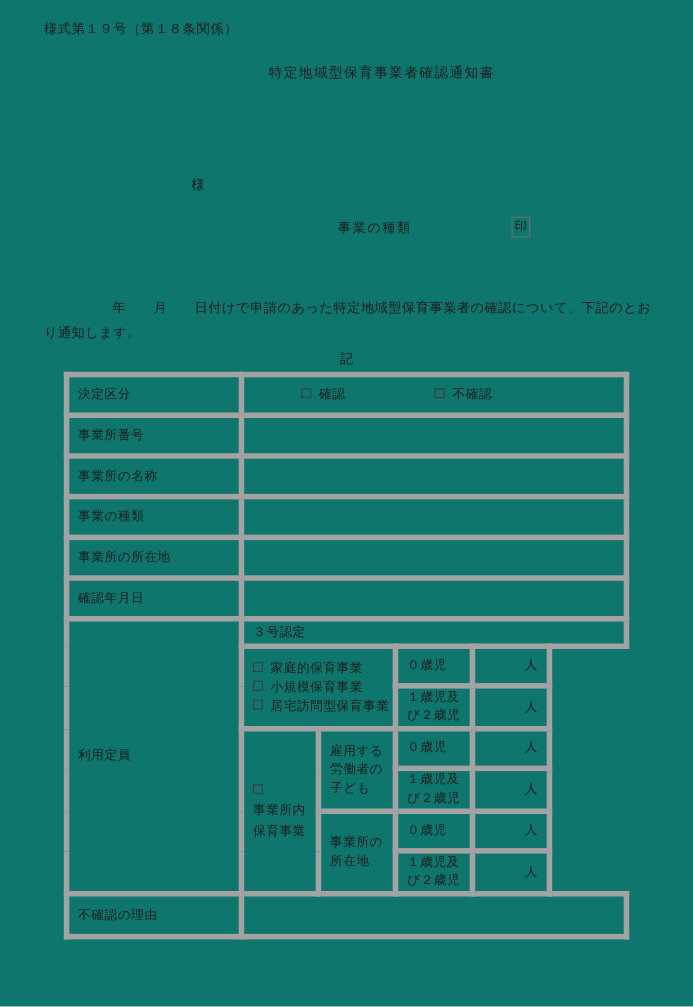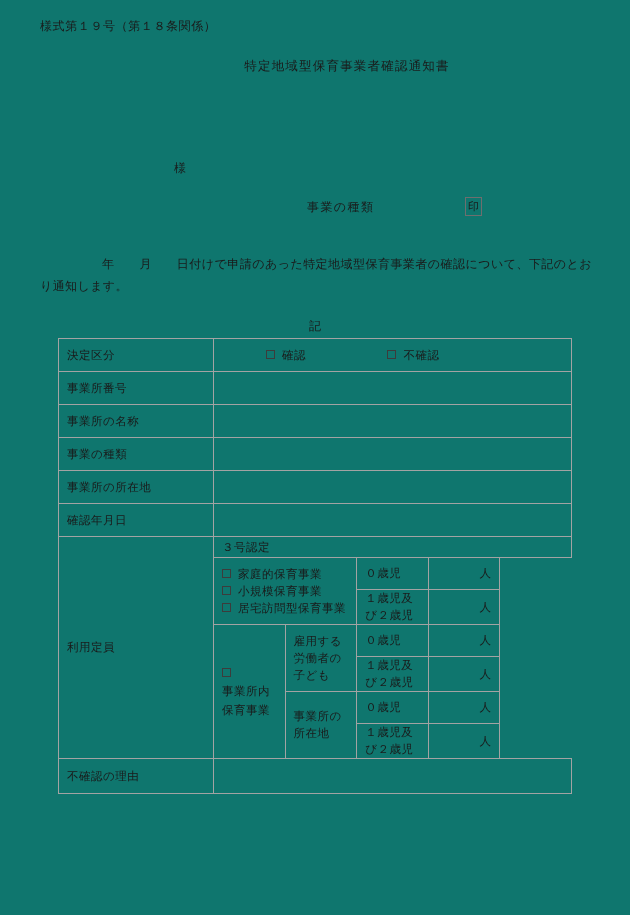"年 月" .body-text { top: 253px -> 269px }
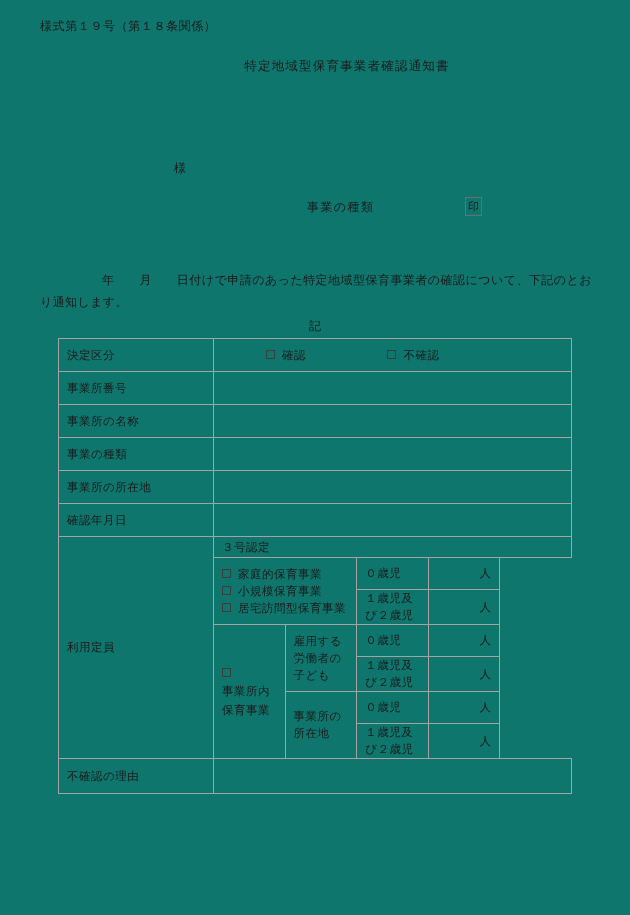"決定区分" .form-table td { border: 1px solid #a3a3a3 -> 5px solid #a3a3a3 }
